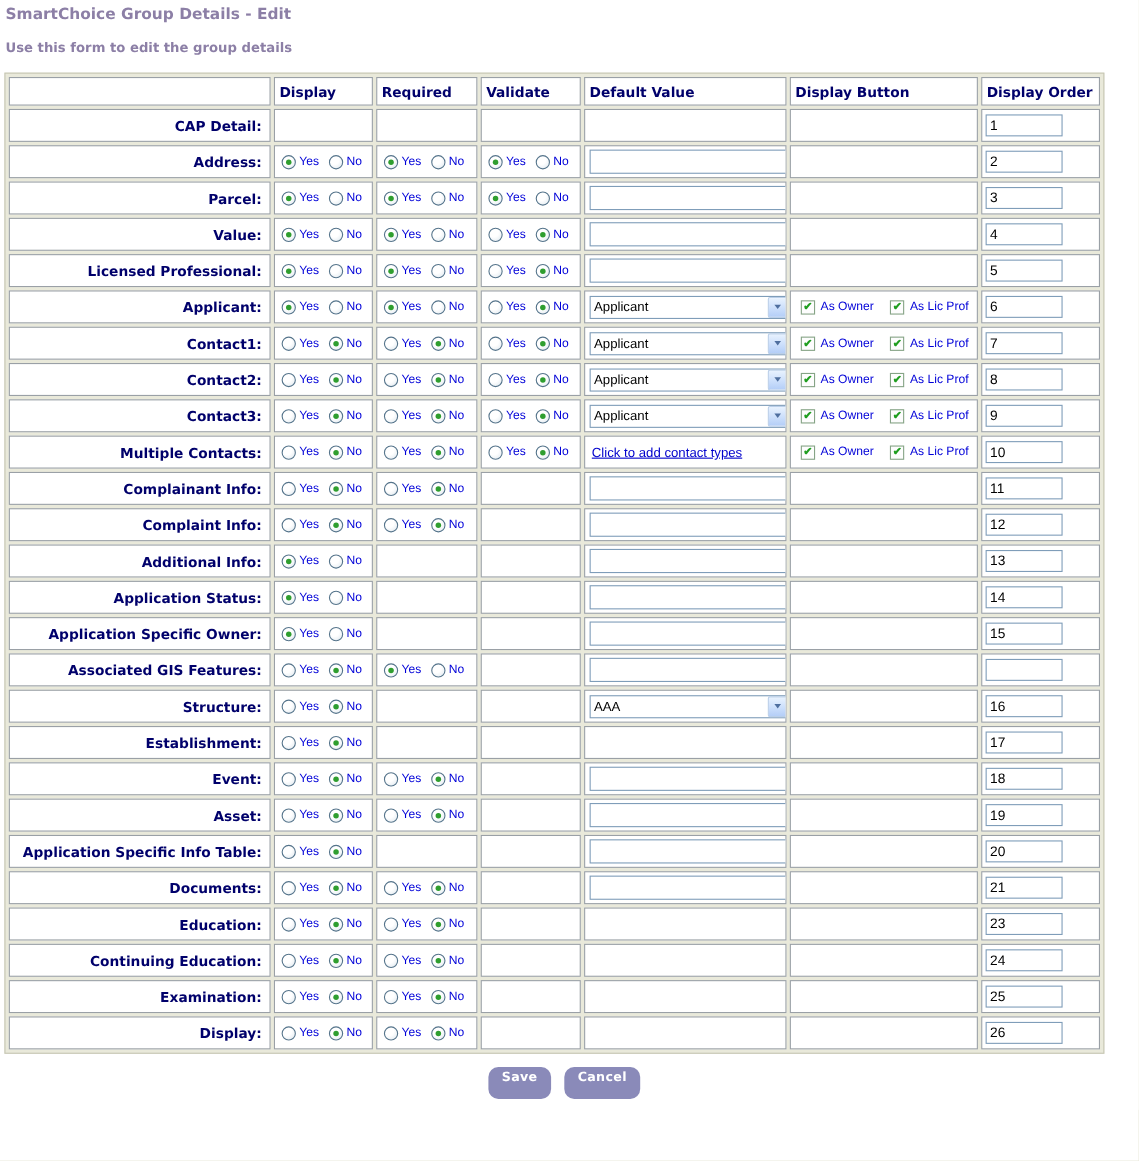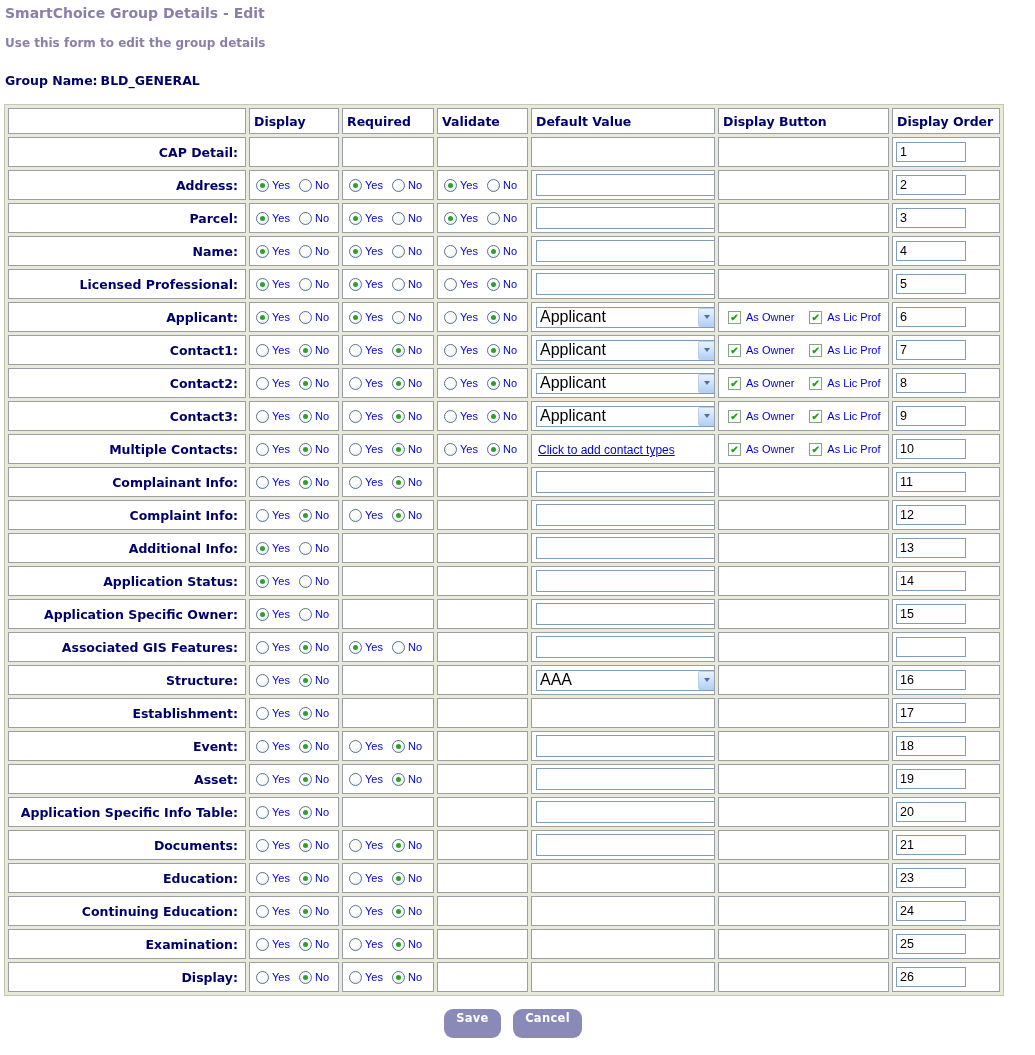"Group Name: BLD_GENERAL" div.groupname { html: <div><span>Group Name:</span><span>BLD_GENERAL</span></div> -> none }
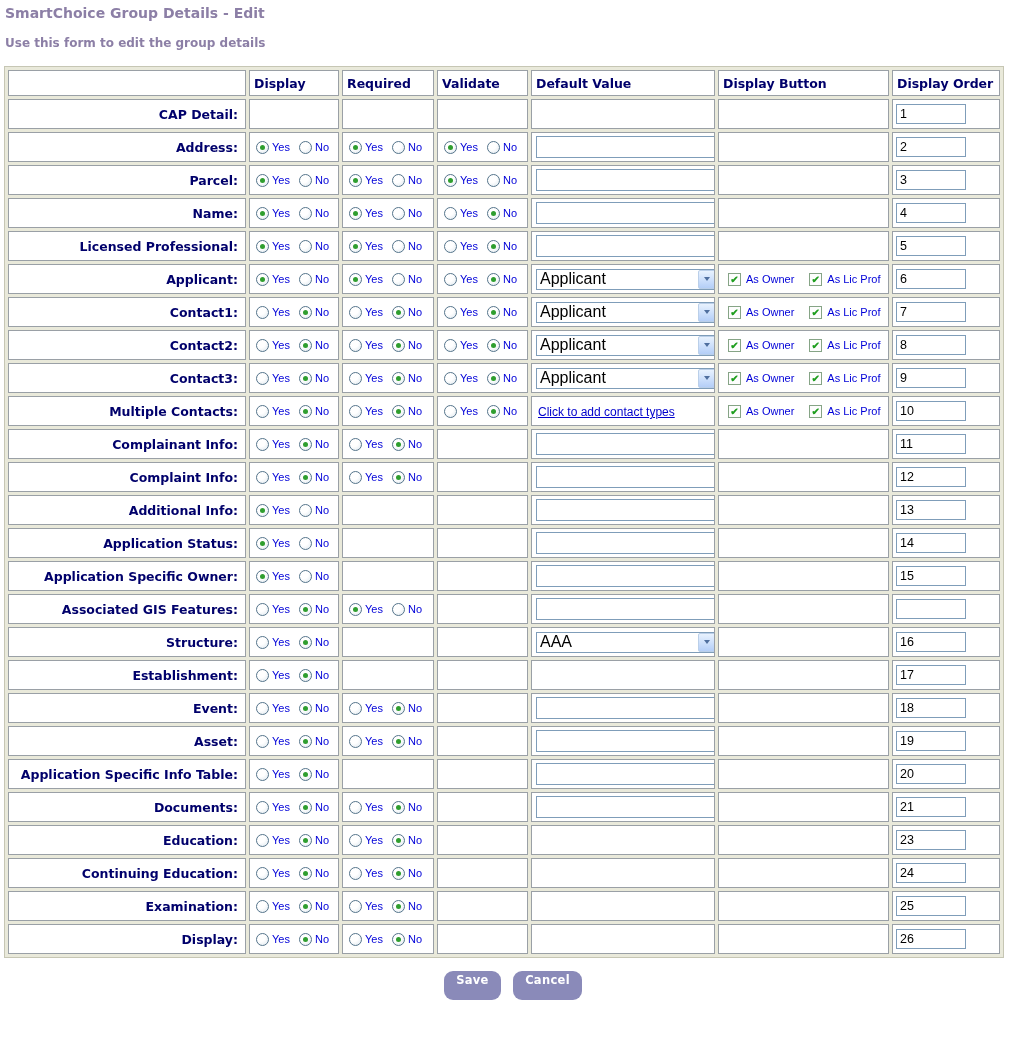"Name:" td.lbl { text: Name -> Value }
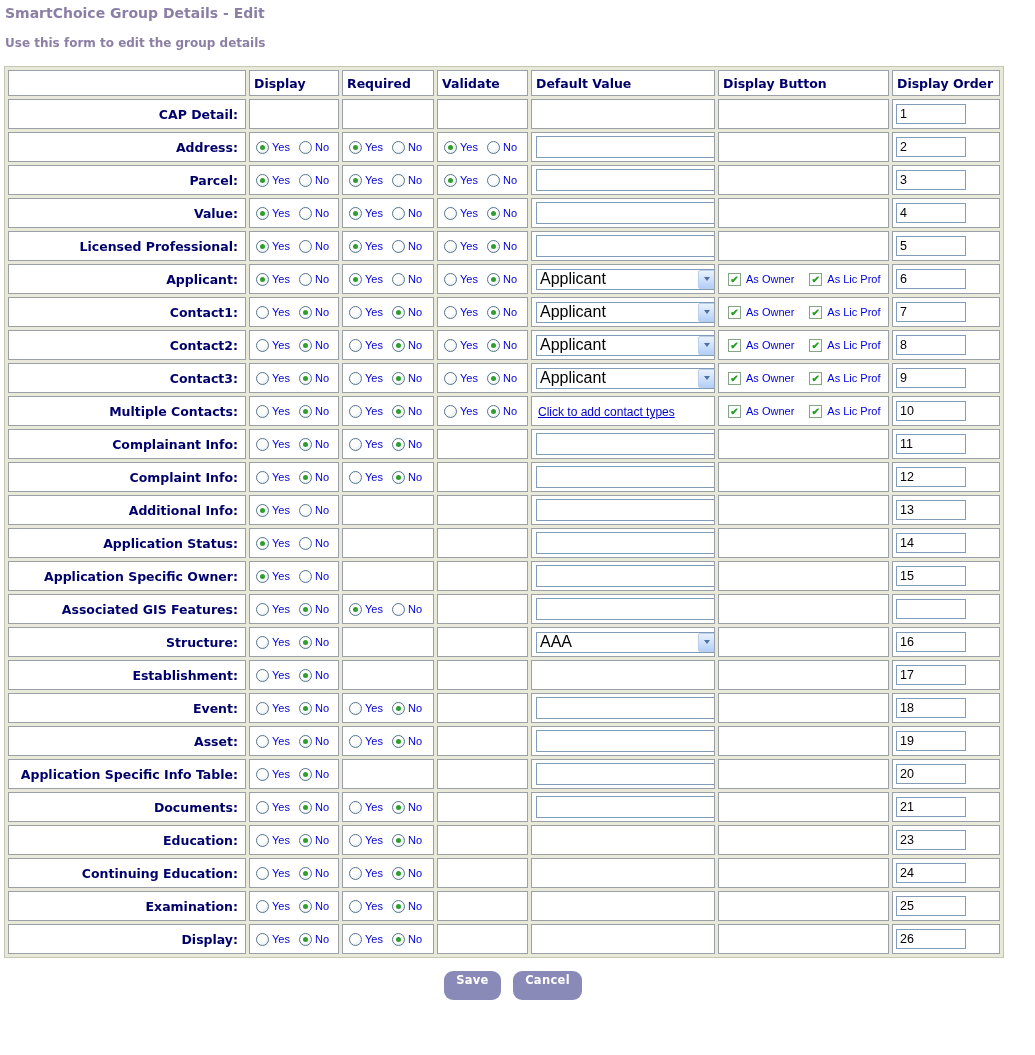"Applicant" .seltxt { font-size: 16px -> 12px }
